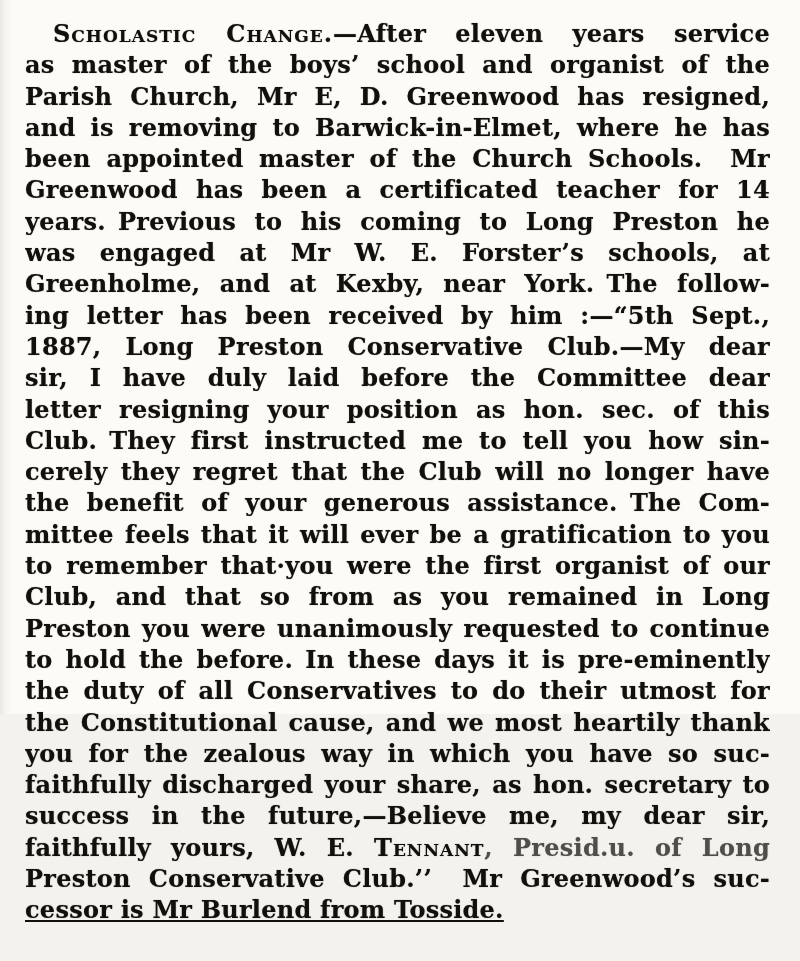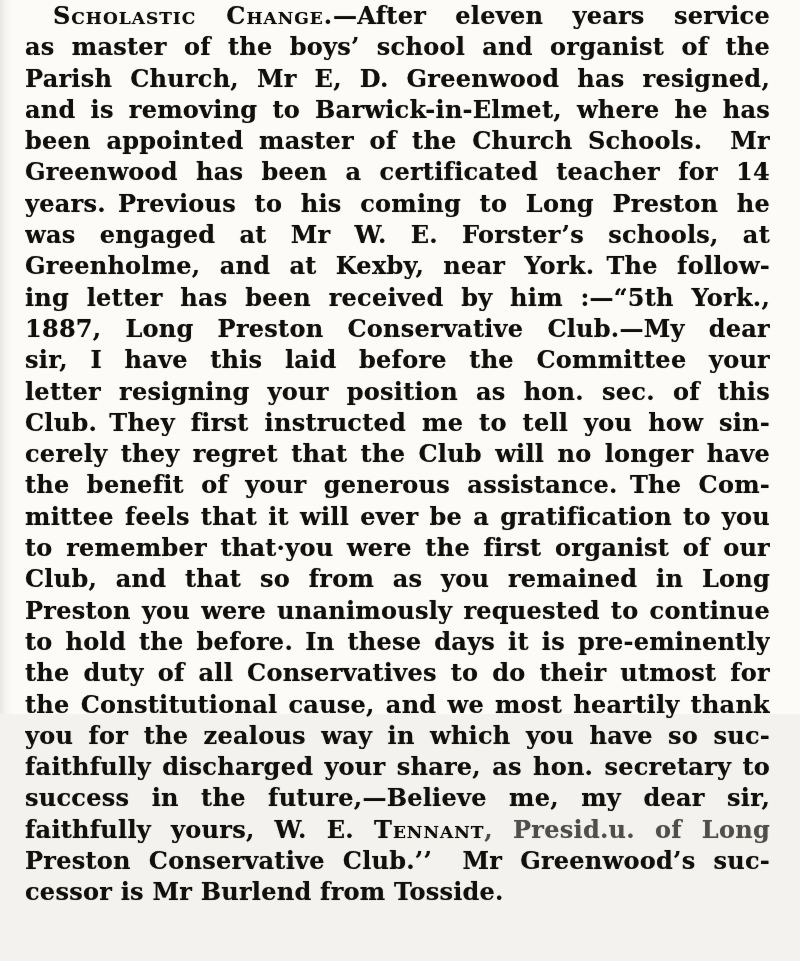"Scholastic Change.—After eleven years" .clipping { padding: 0 30px 0 25px -> 18px 30px 0 25px }
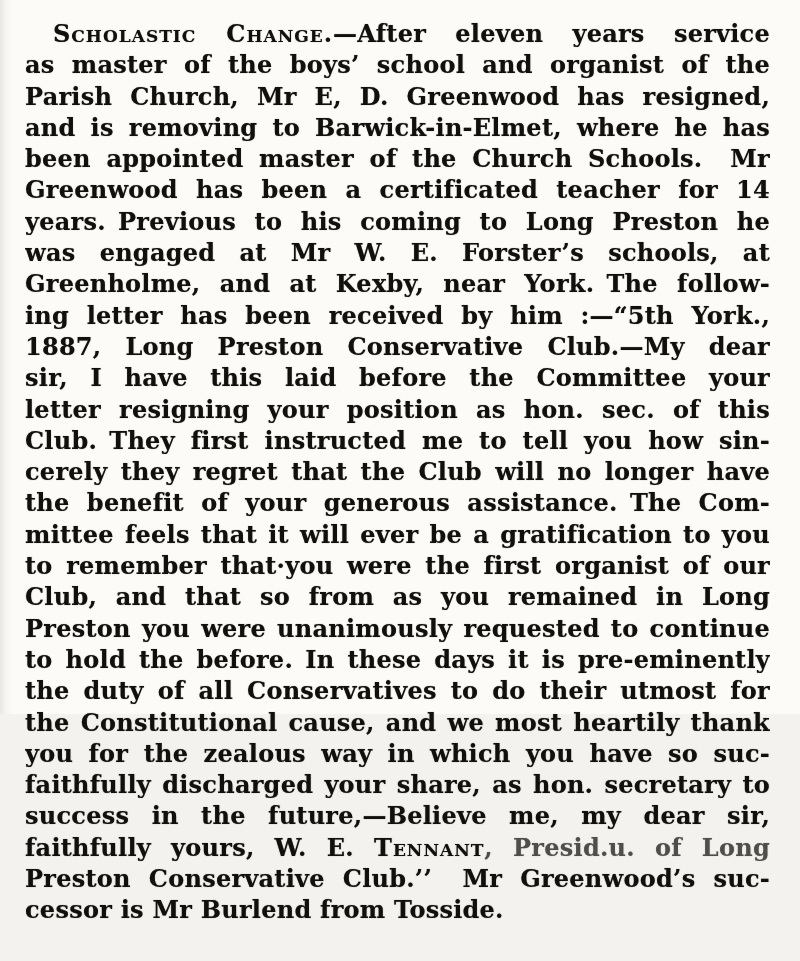"ing letter has been received" div.line { text: York -> Sept }
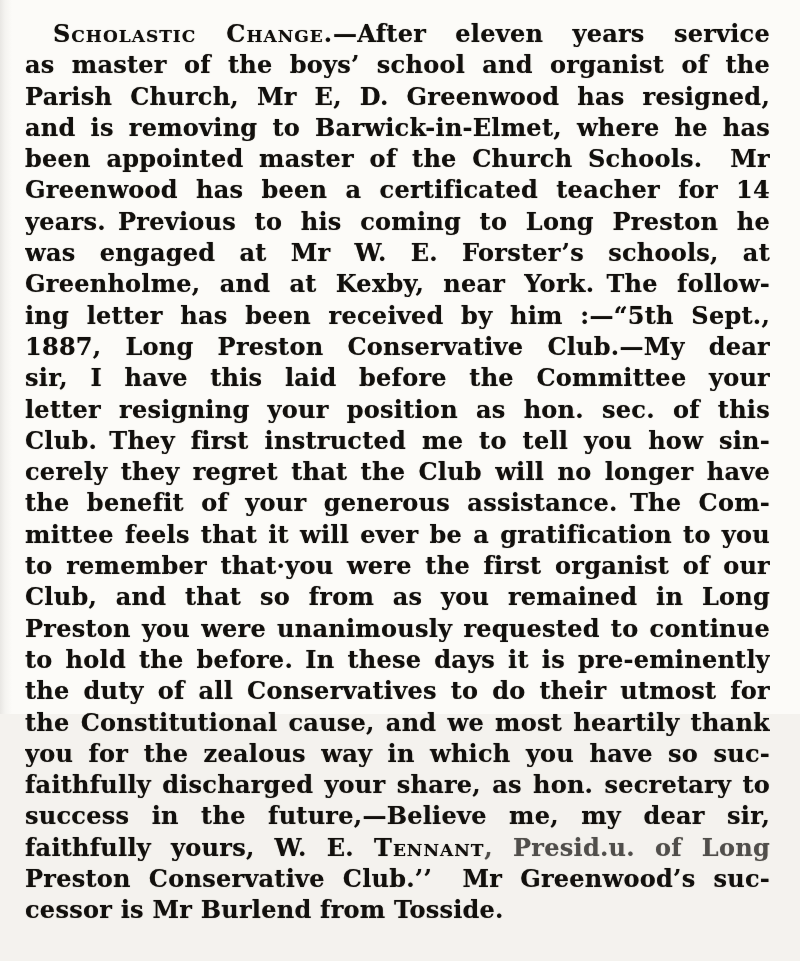"sir, I have this laid" div.line { text: this laid before the Committee your -> duly laid before the Committee dear }
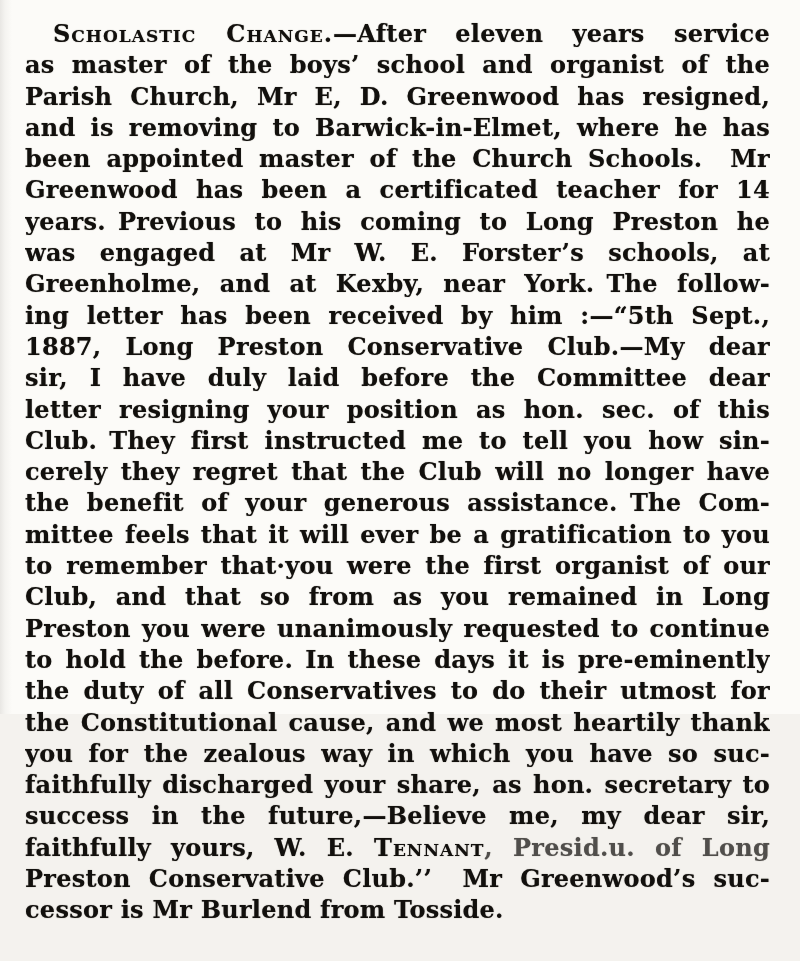"cessor is Mr Burlend from" .line.last { text-decoration: none -> underline }
